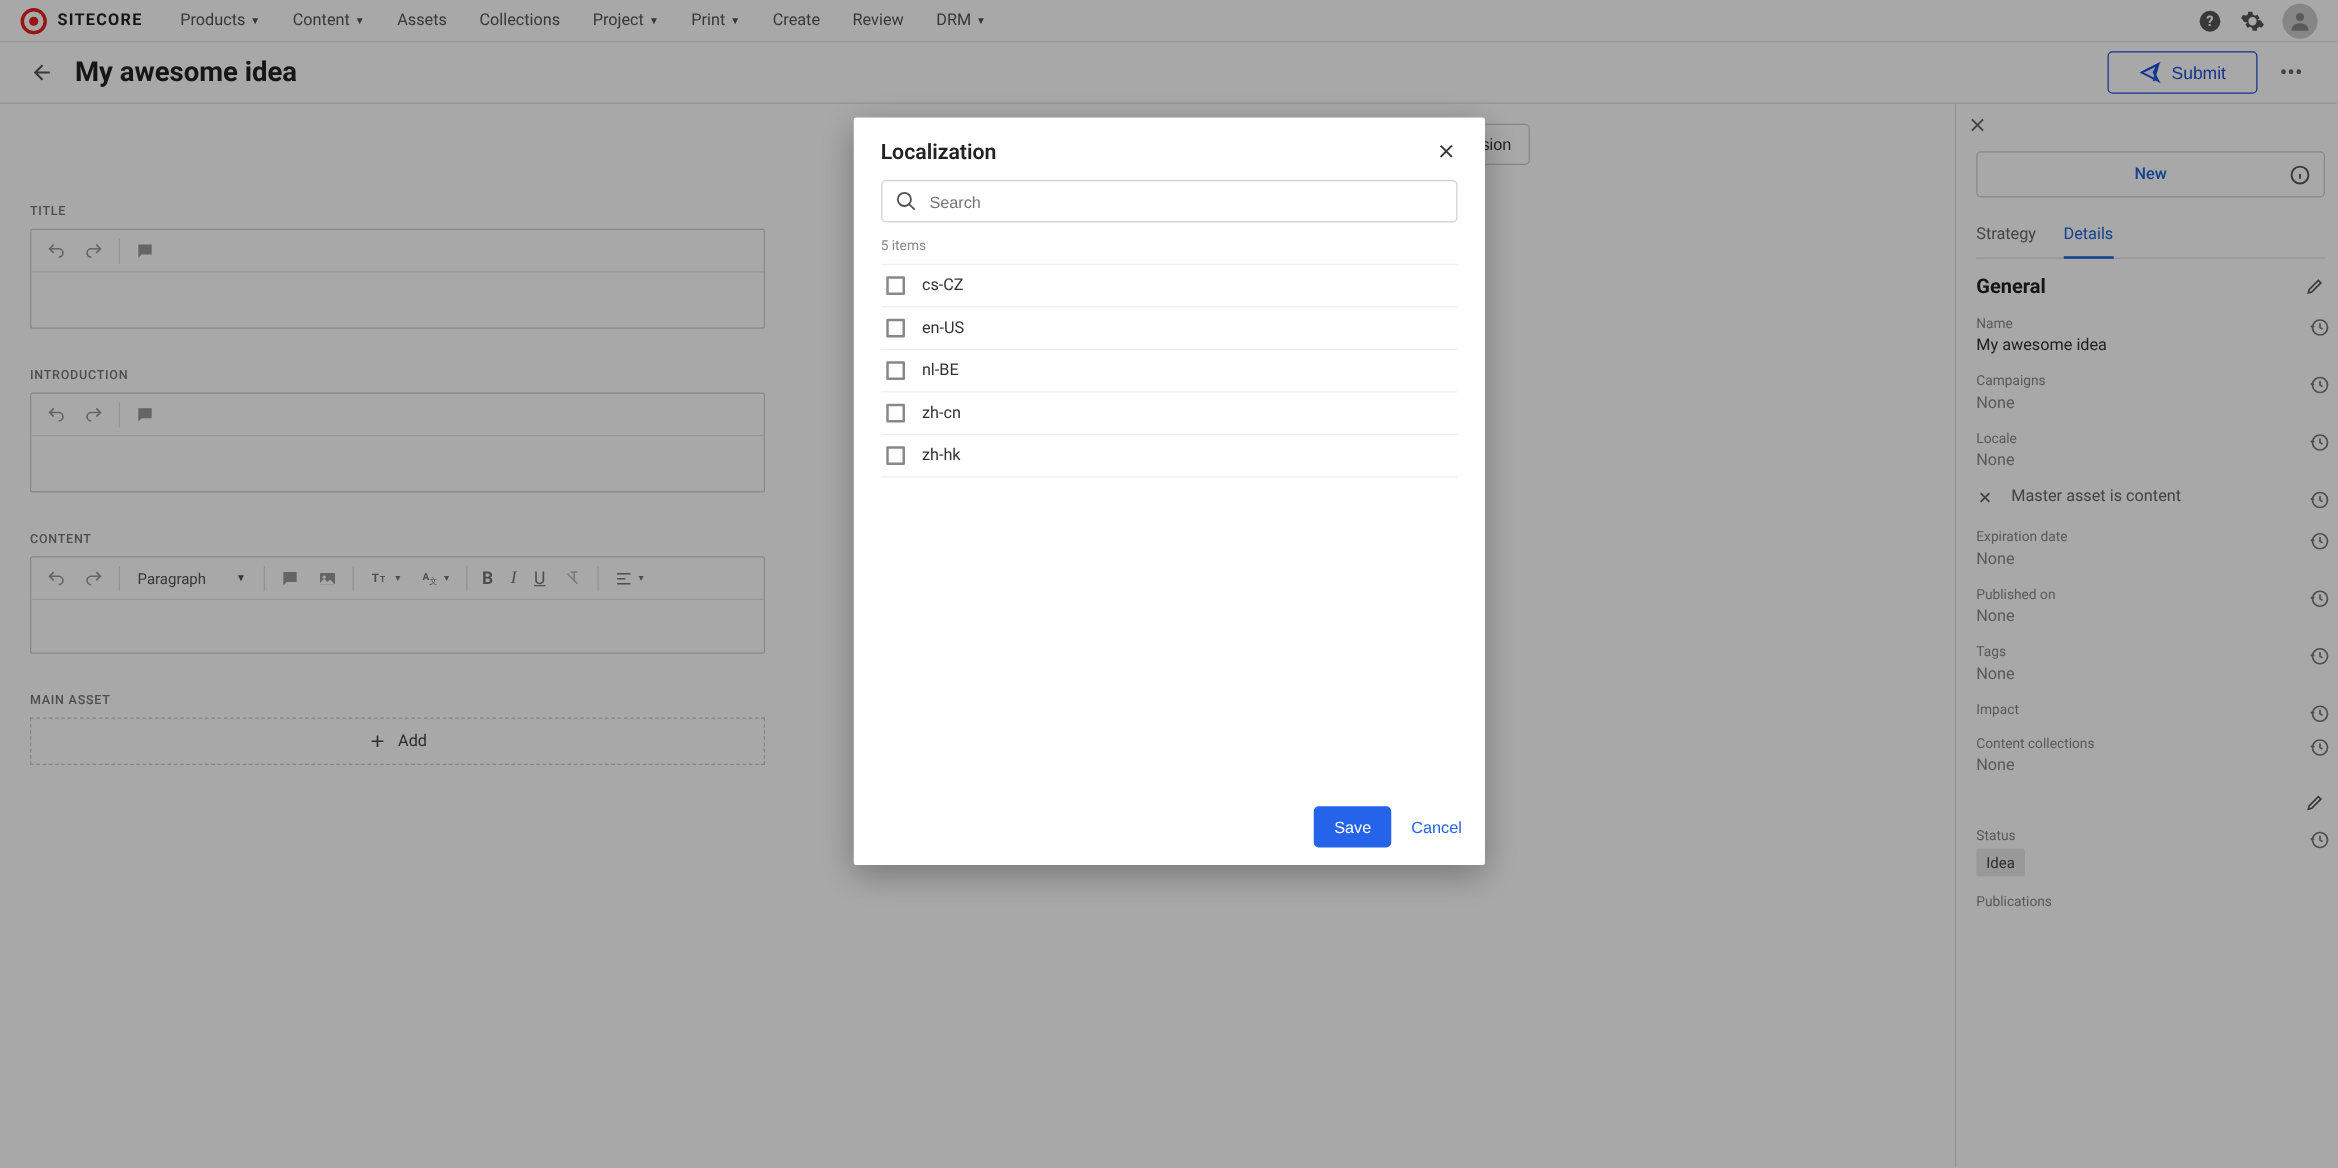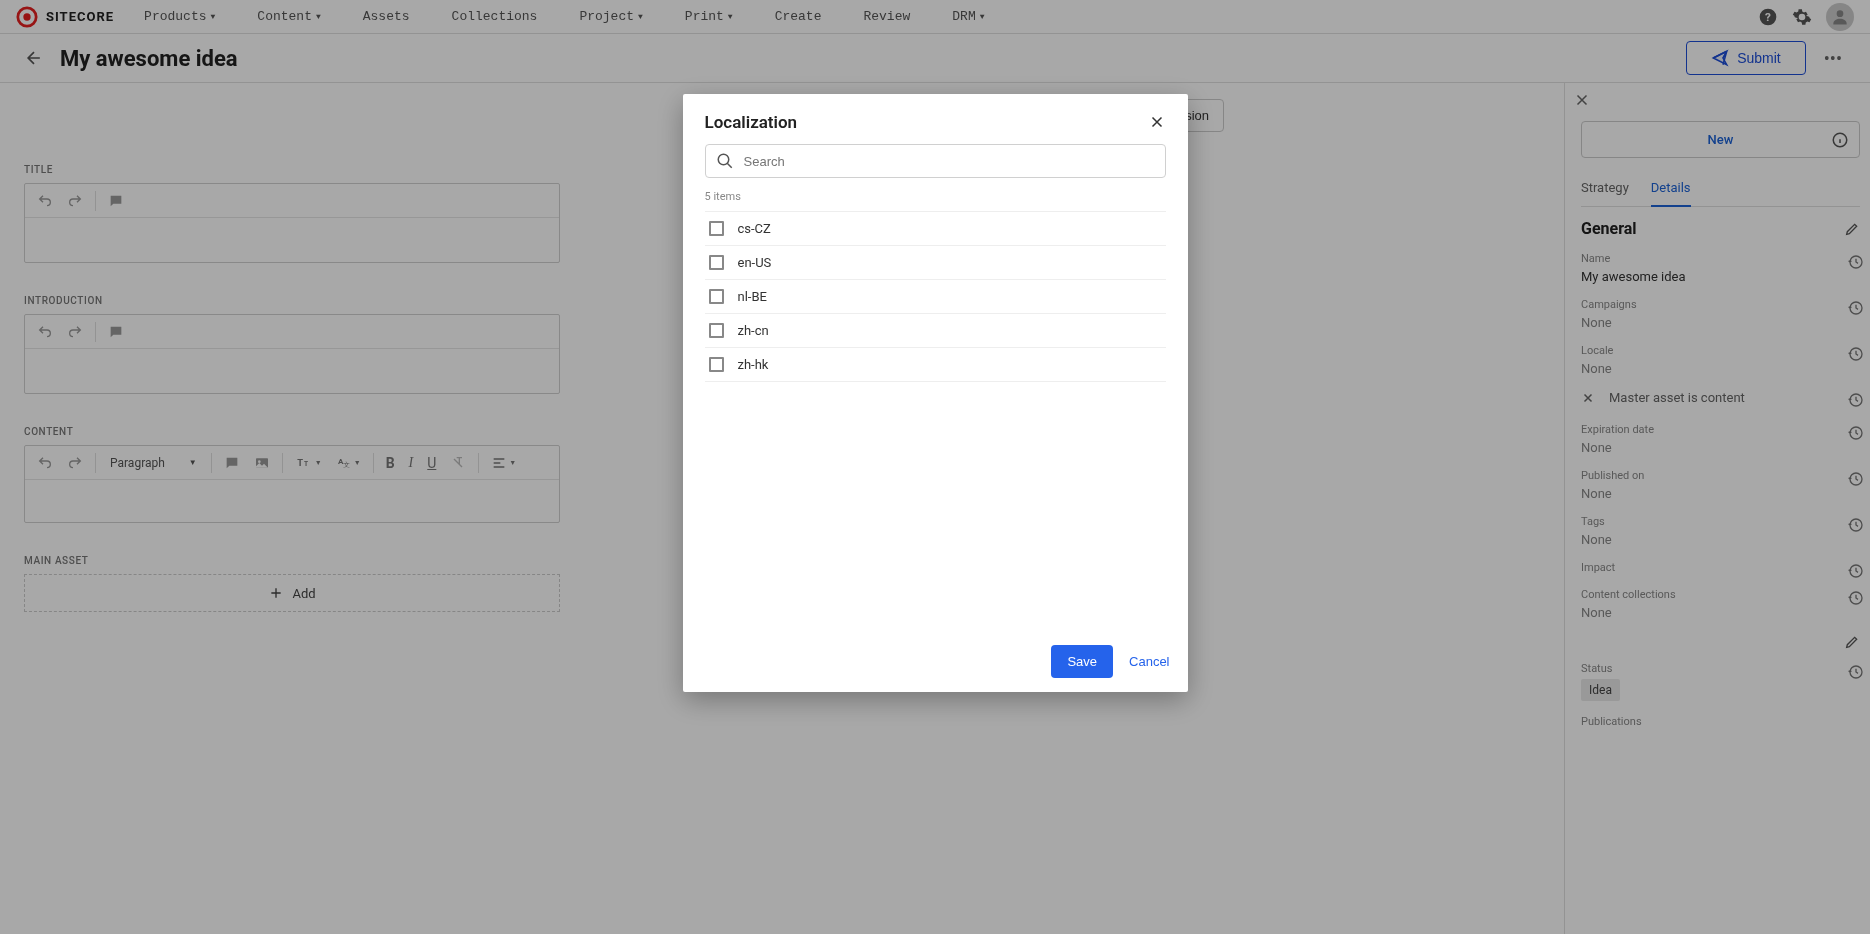"Products" .nav-items { font-family: Liberation Mono, monospace -> none; gap: 18px -> 2px }
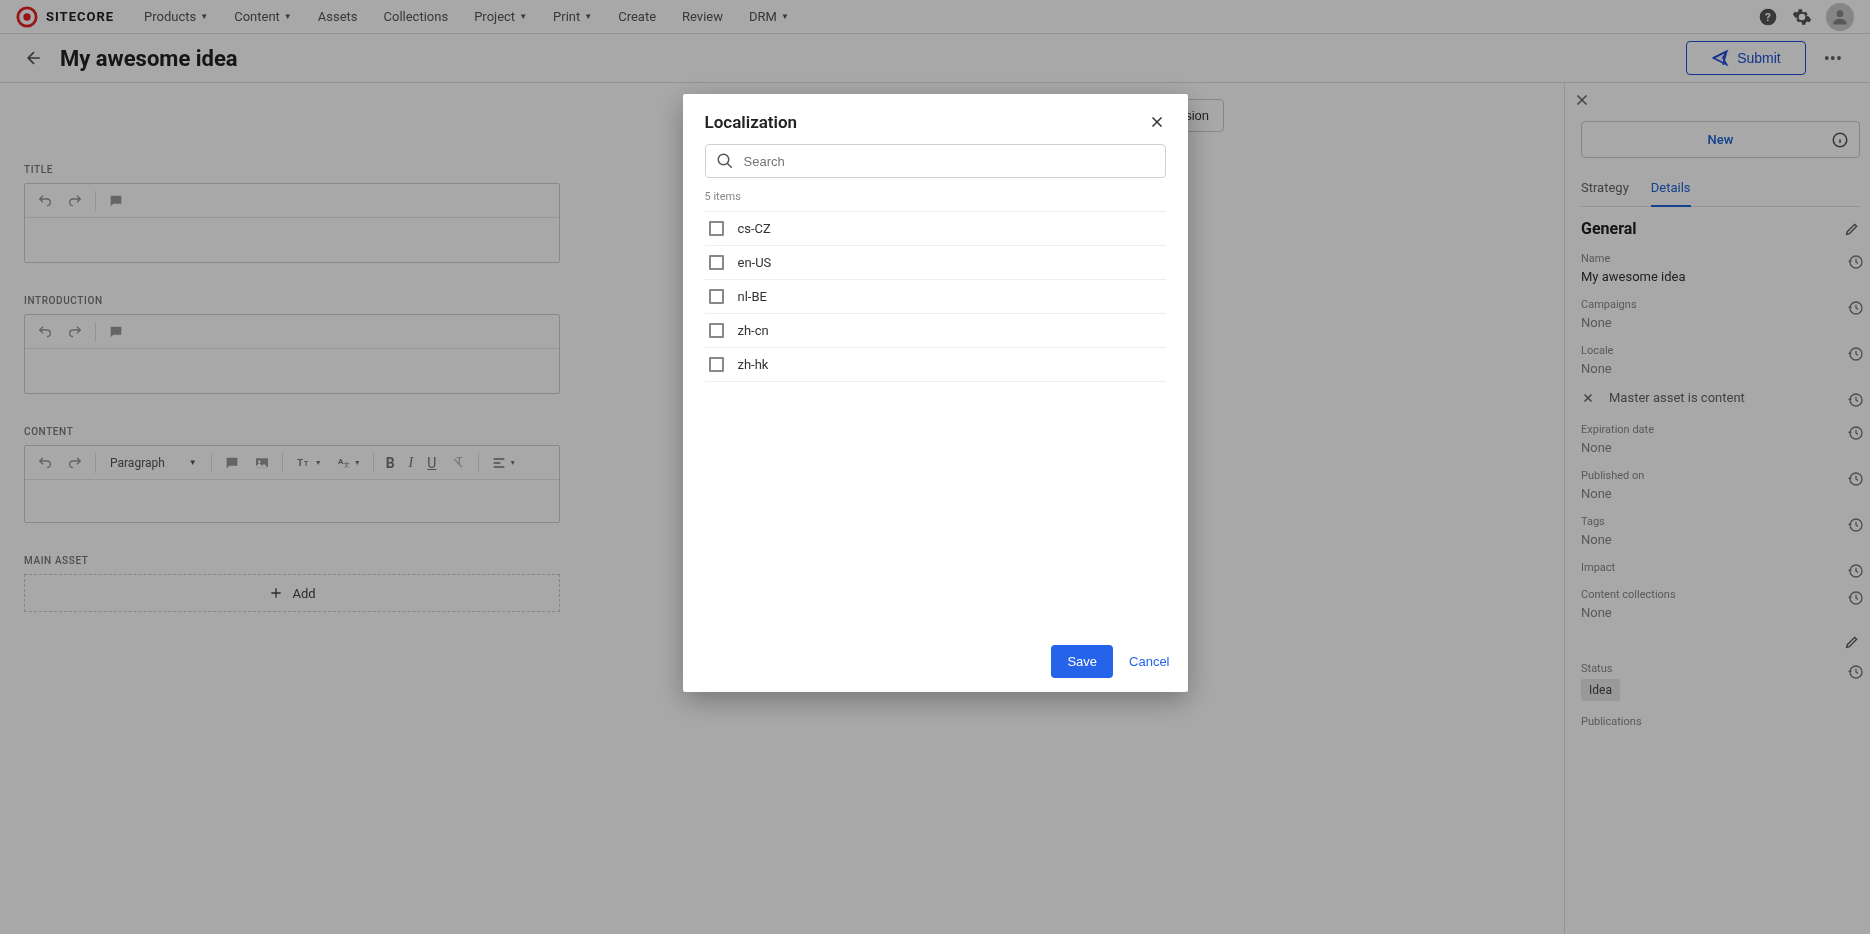"Localization" .modal-head { align-items: center -> flex-start }
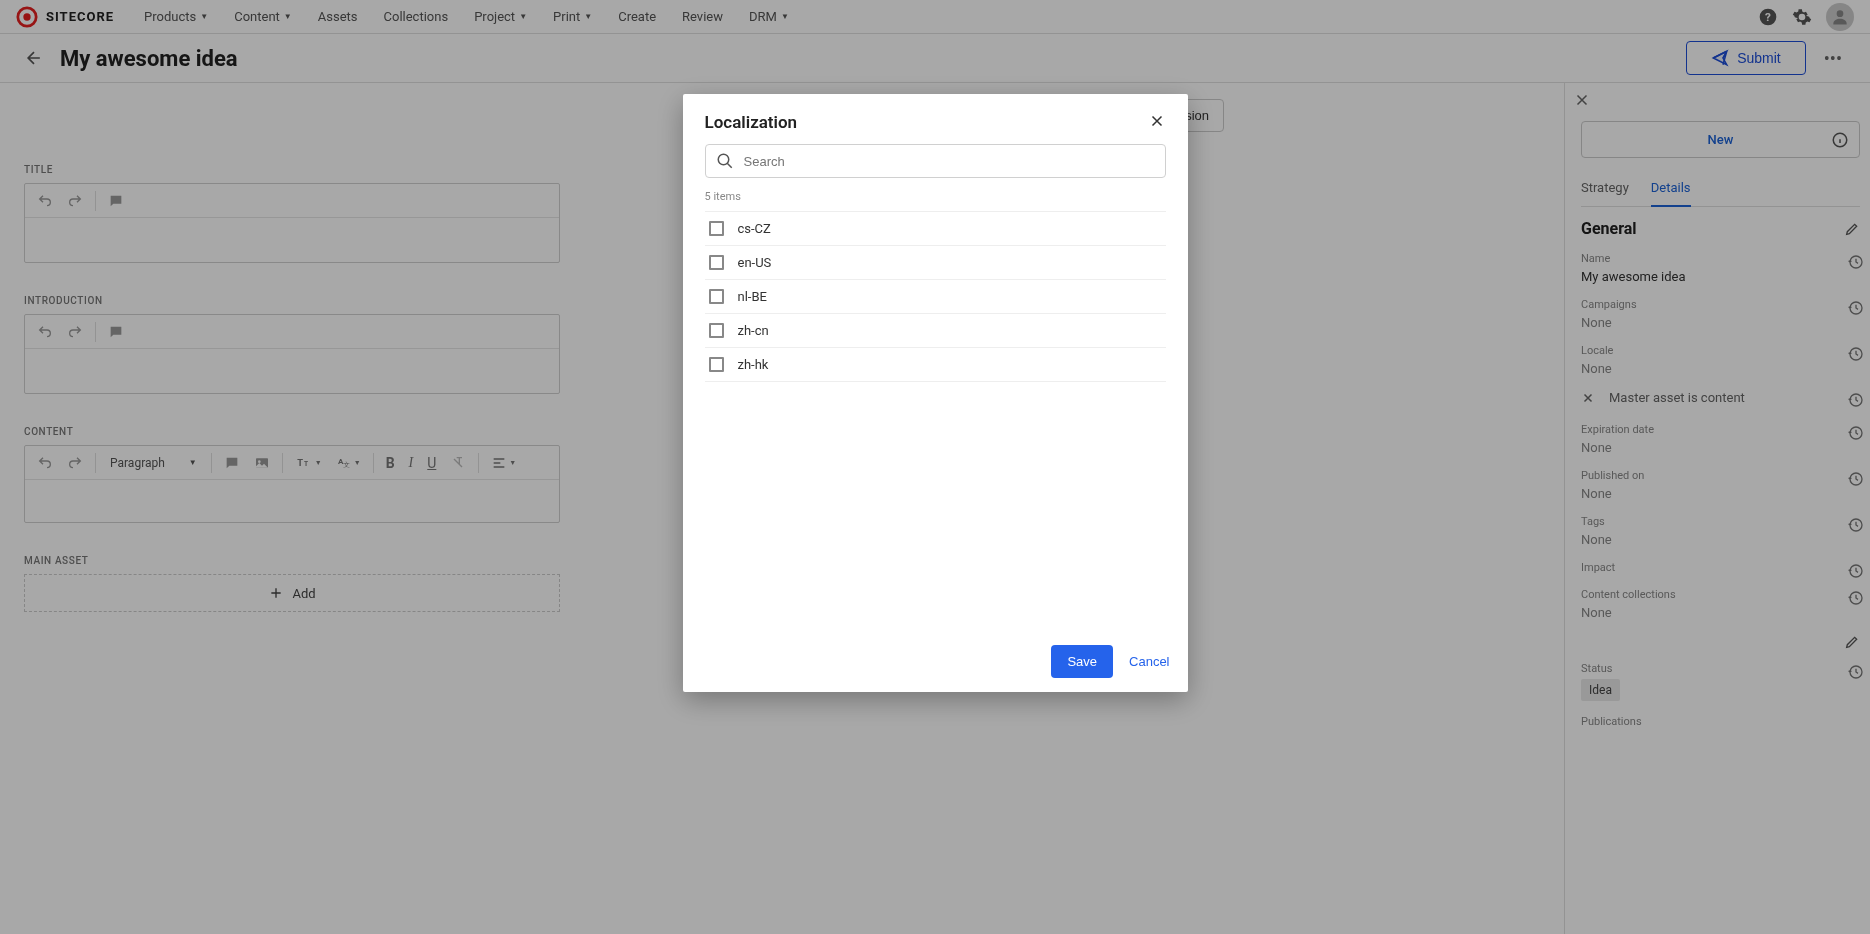"TITLE" .field-block { width: 536px -> 588px }
